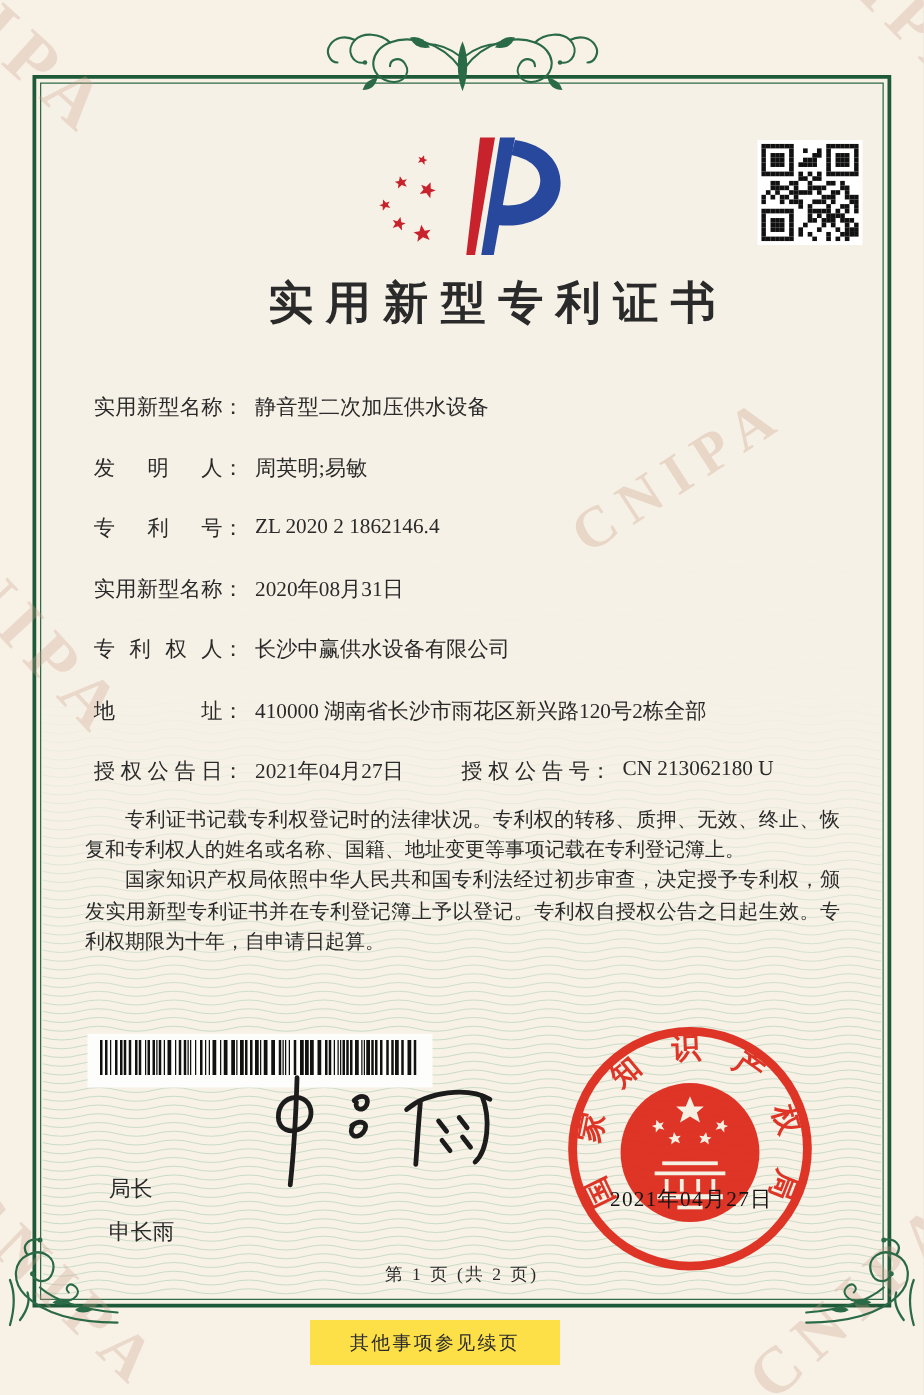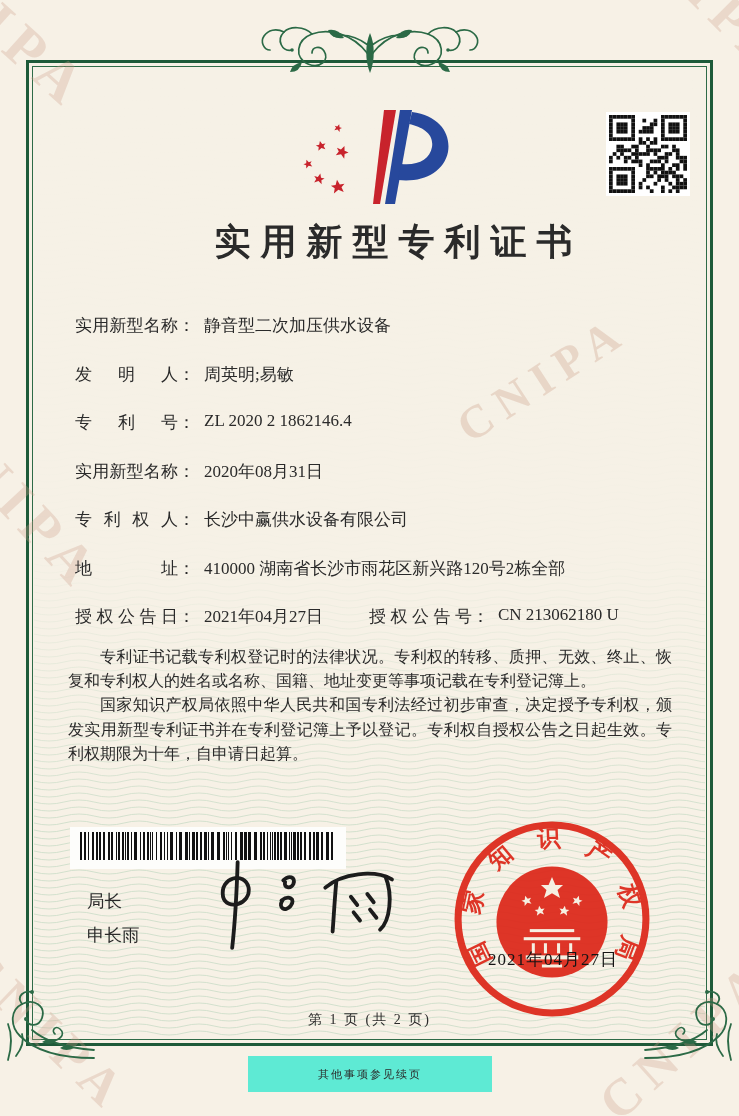"局长" .signer { top: 884px -> 934px }
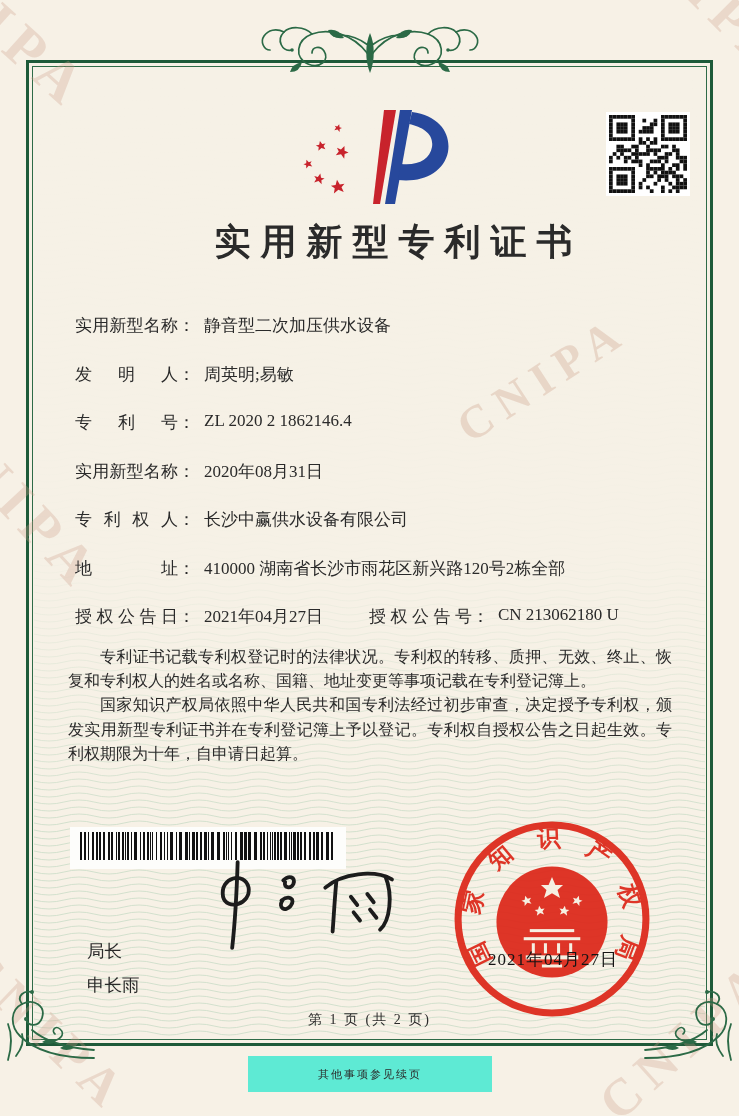"其他事项参见续页" .bottom-note { background: #5eead4 -> #fde047; font-size: 11px -> 15px; width: 244px -> 200px }
